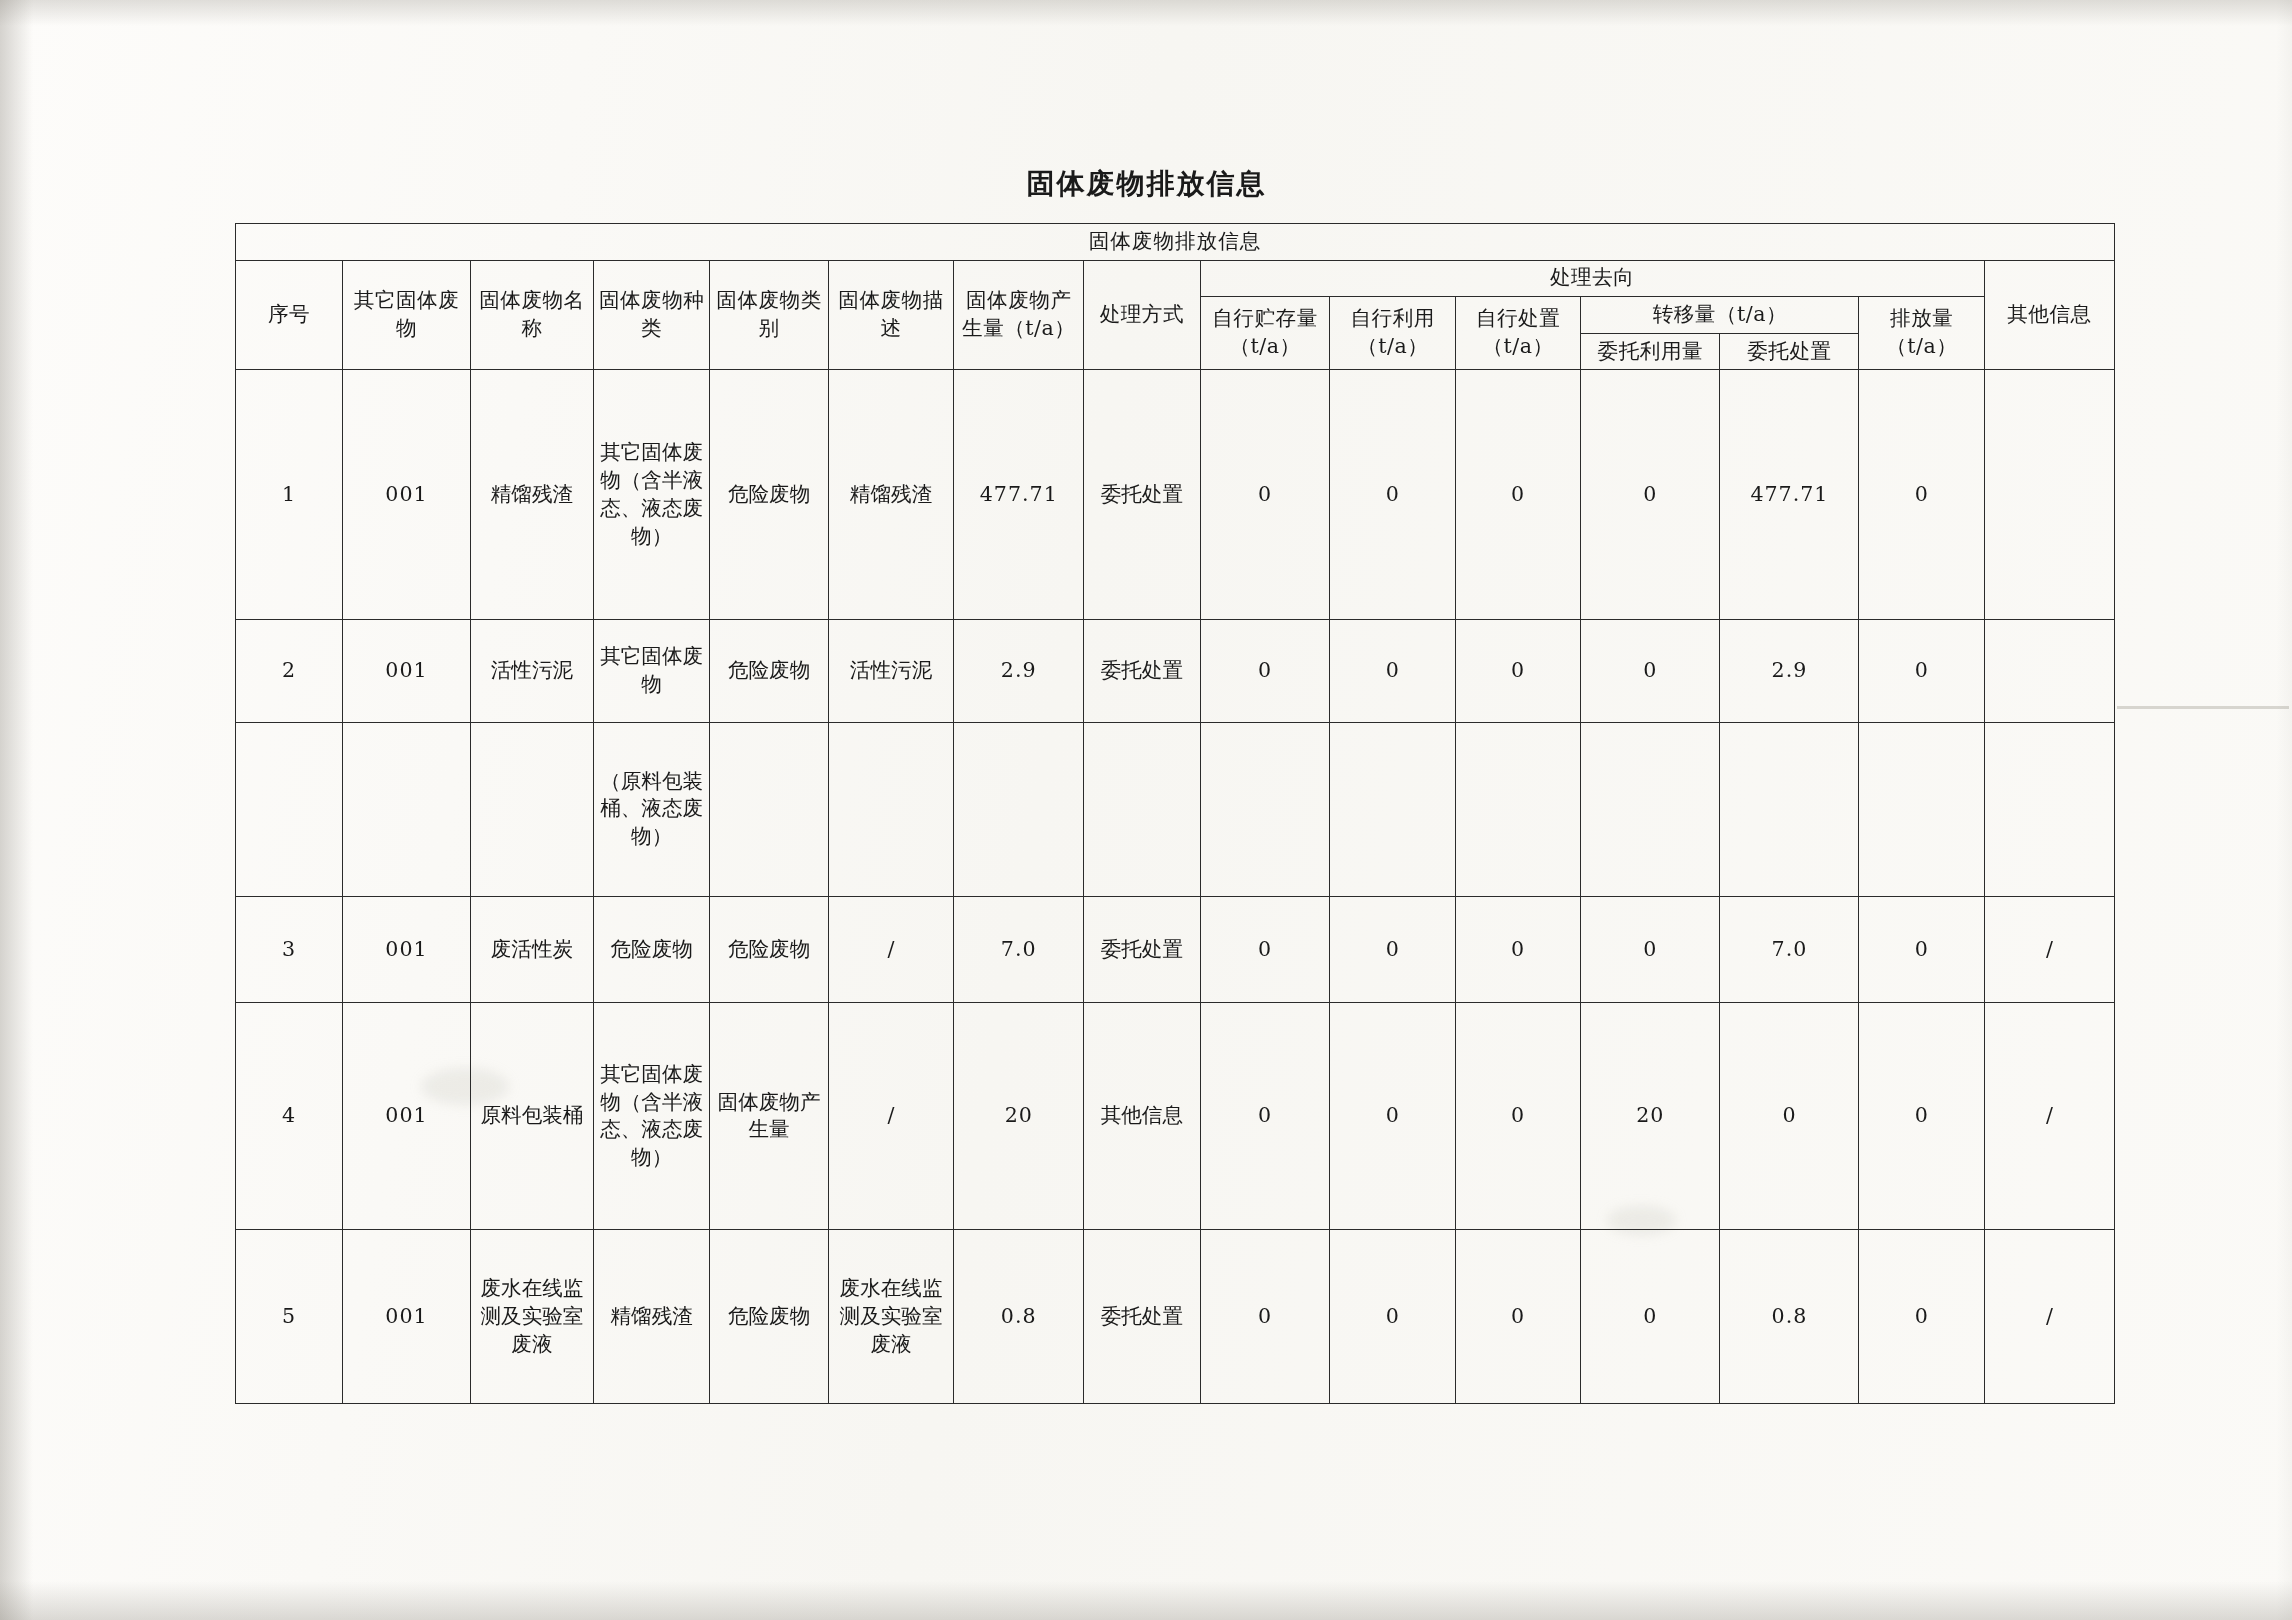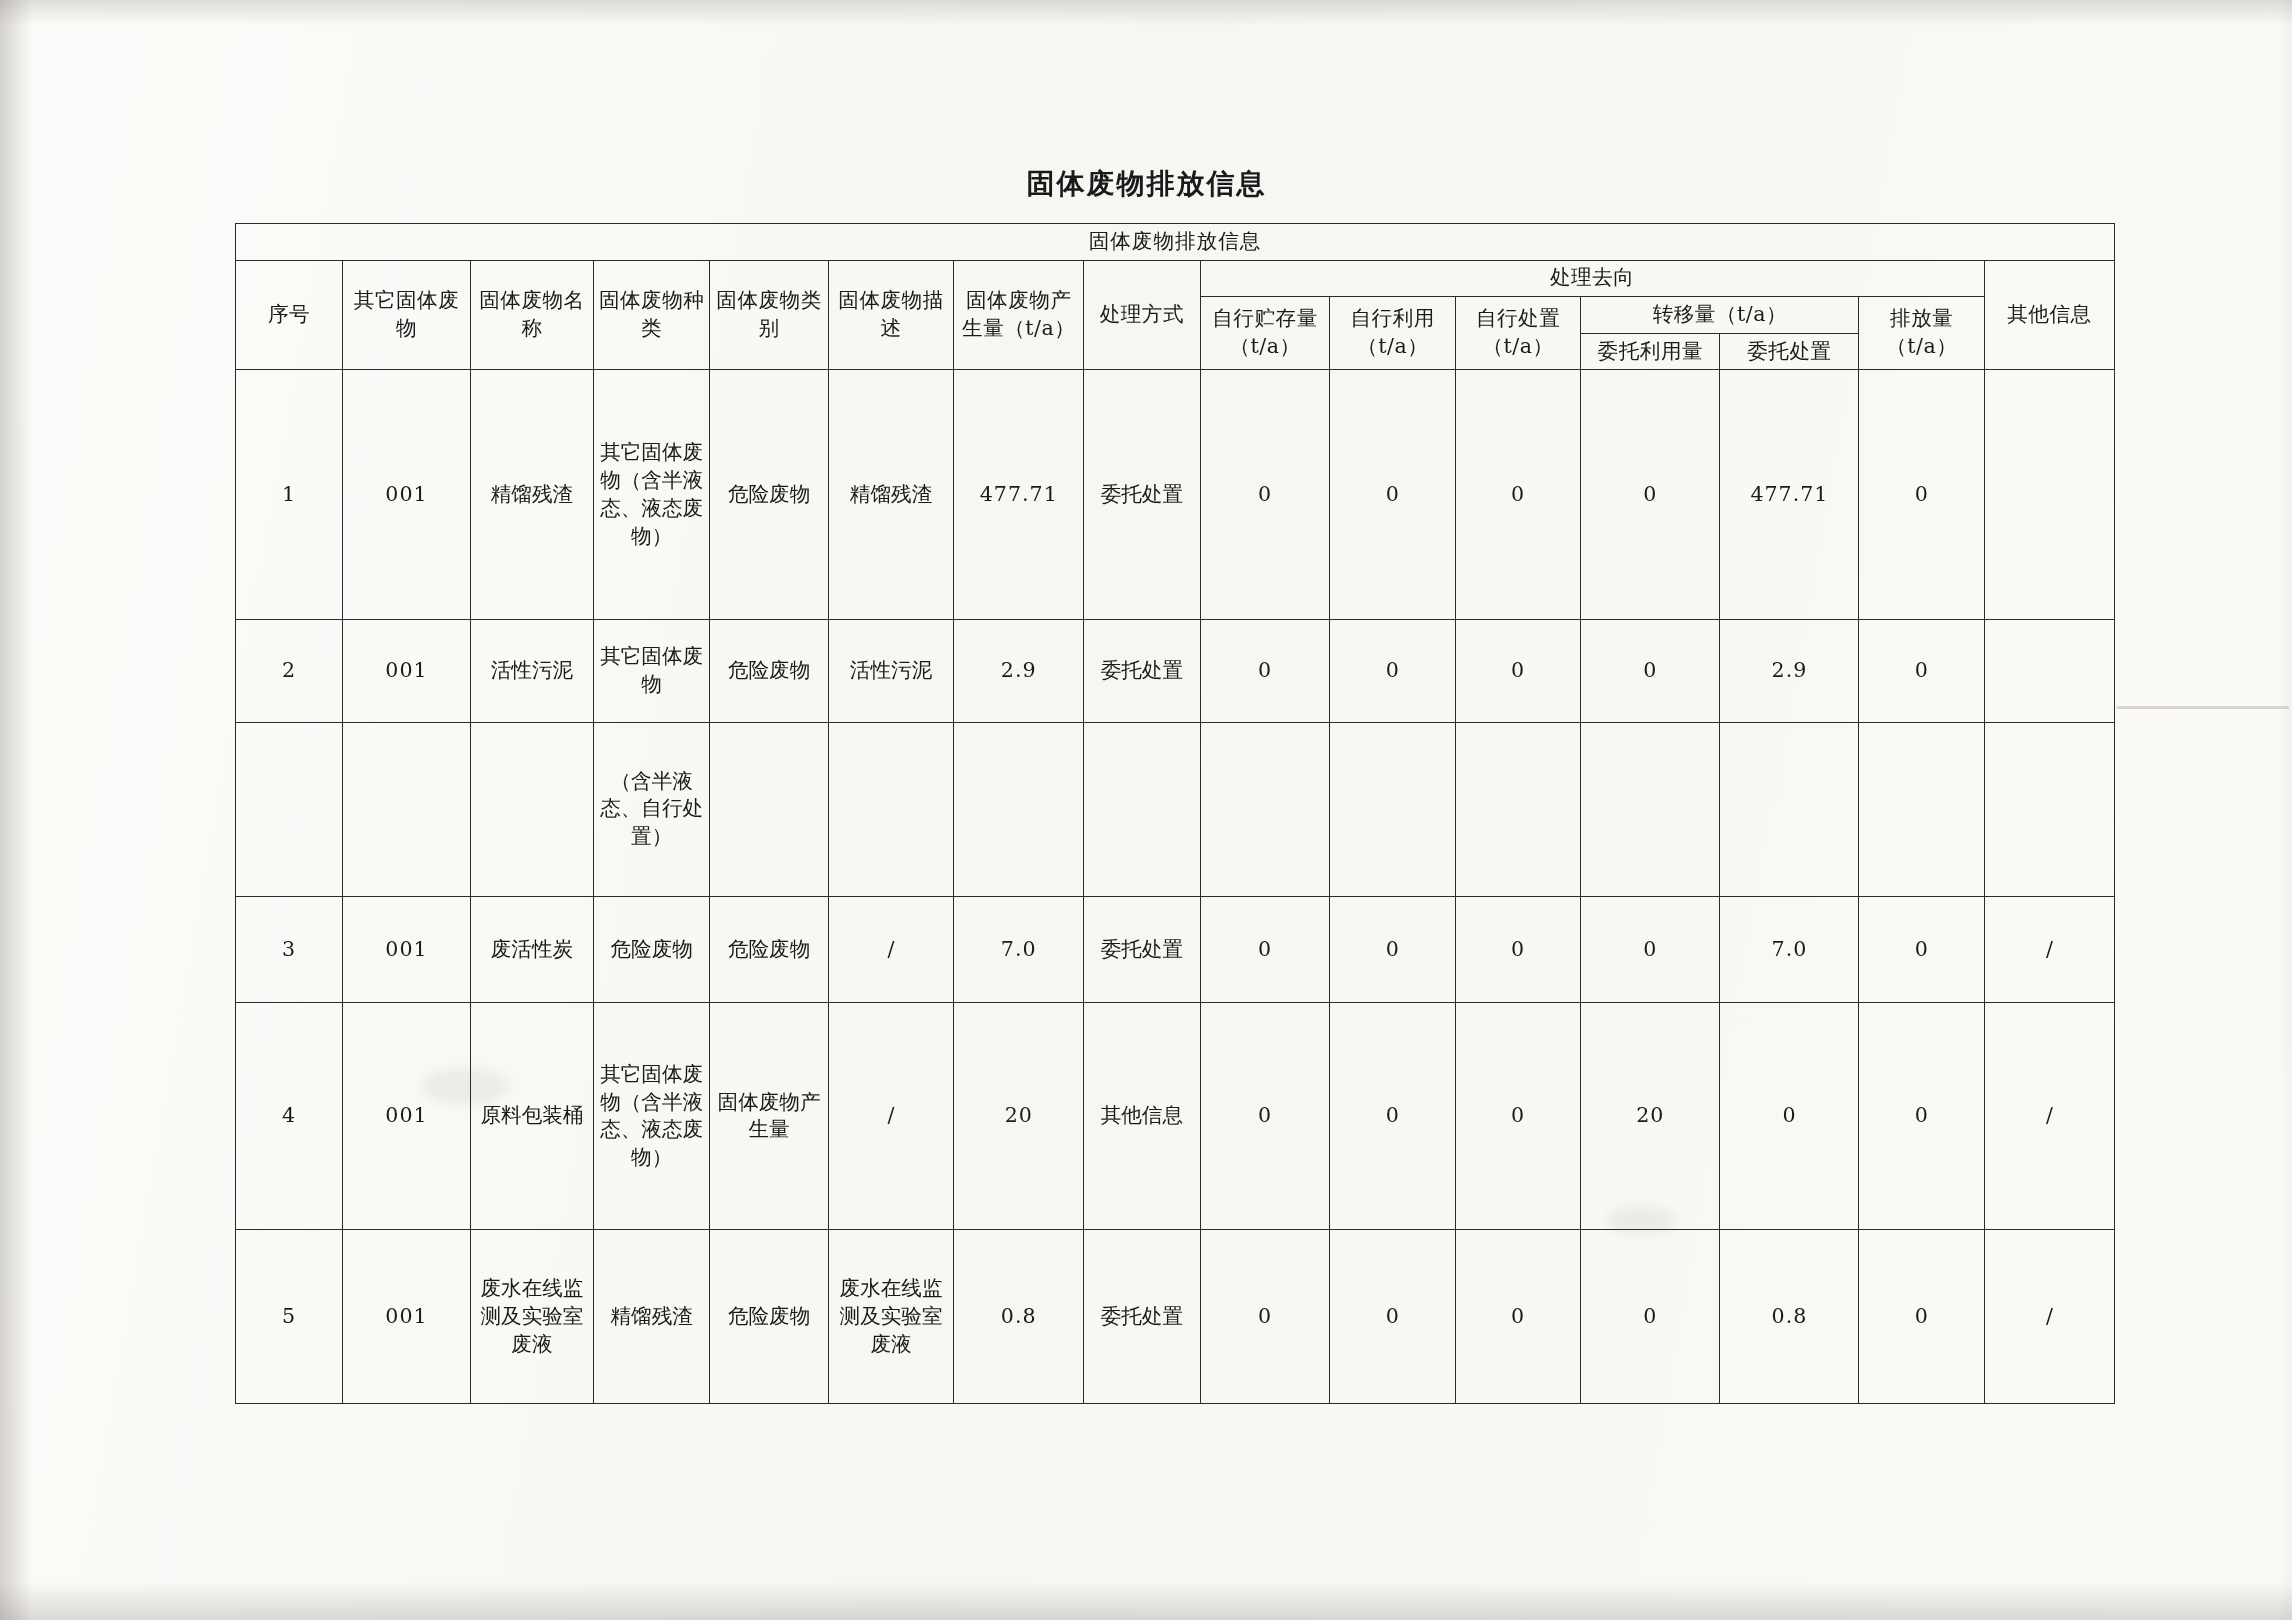"（含半液态、自行处置）" td.cell-pad-narrow { text: 含半液态、自行处置 -> 原料包装桶、液态废物 }
